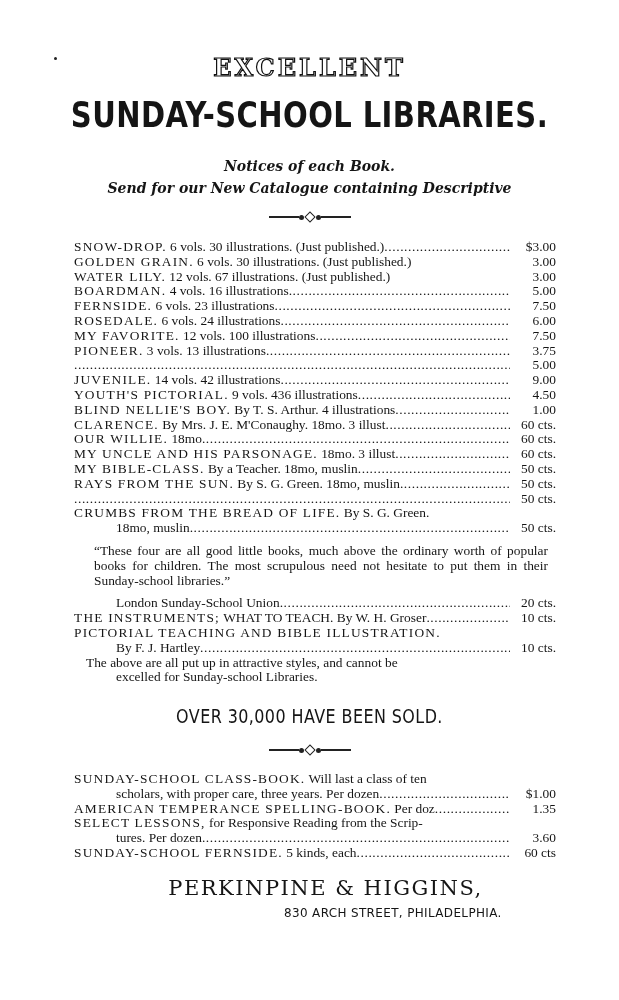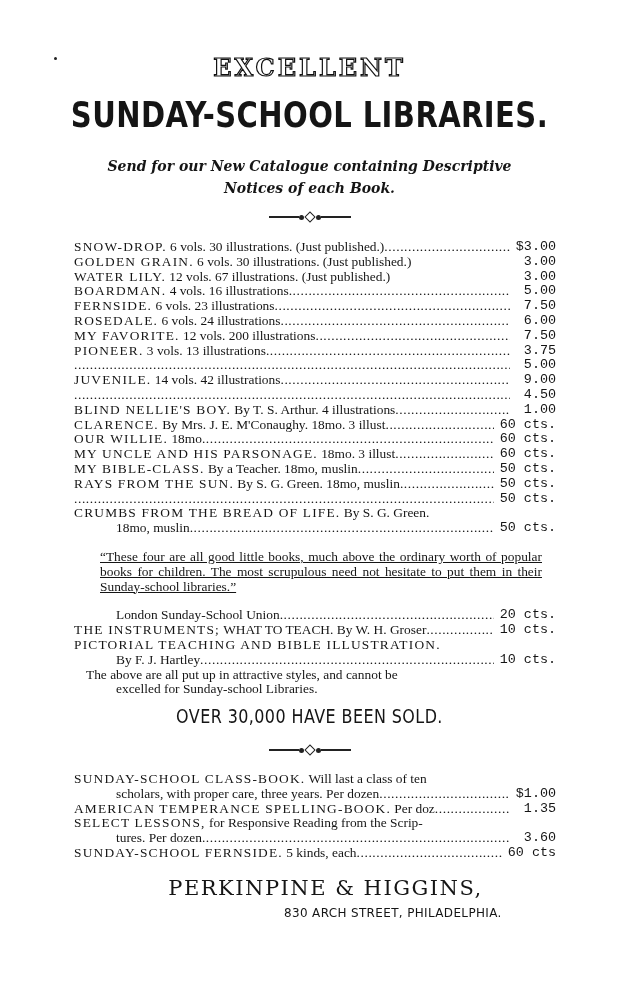"Send for our New Catalogue" div { order: before "Notices of each Book." -> after "Notices of each Book." }
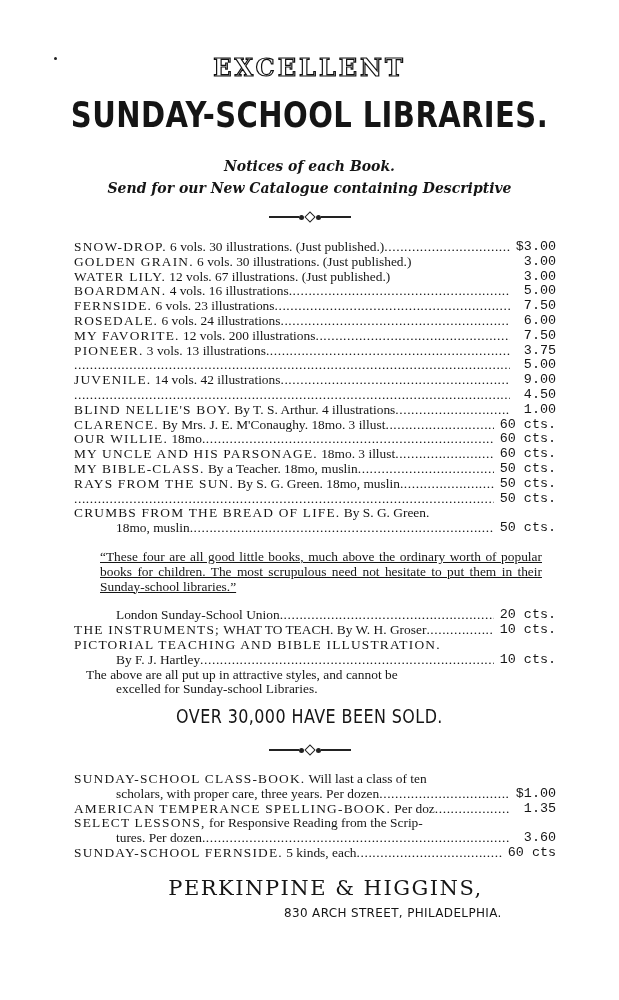"$3.00" .row .price { font-family: Liberation Mono, monospace -> none }
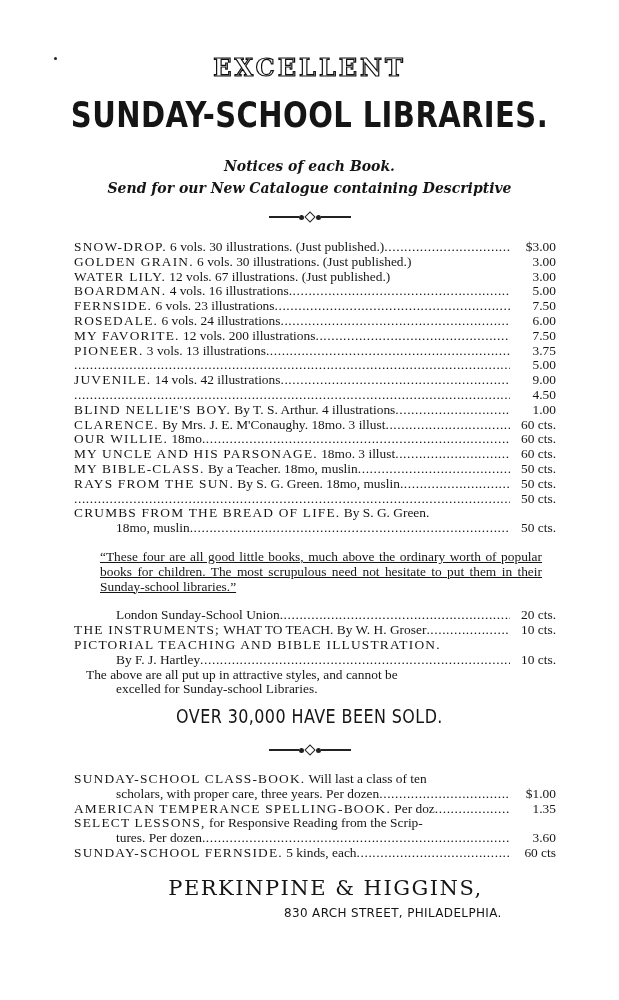"12 vols. 200 illustrations" span { text: 200 -> 100 }
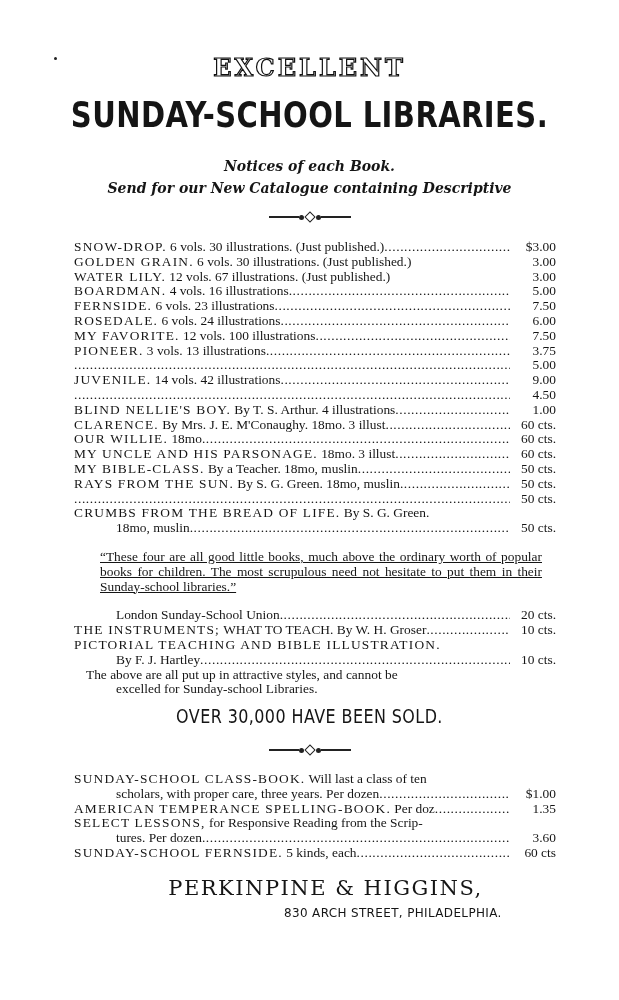"YOUTH'S PICTORIAL. 9 vols. 436" span.t { html: none -> <span><span>YOUTH'S PICTORIAL.</span><span> 9 vols. 436 illustrations</span></span> }
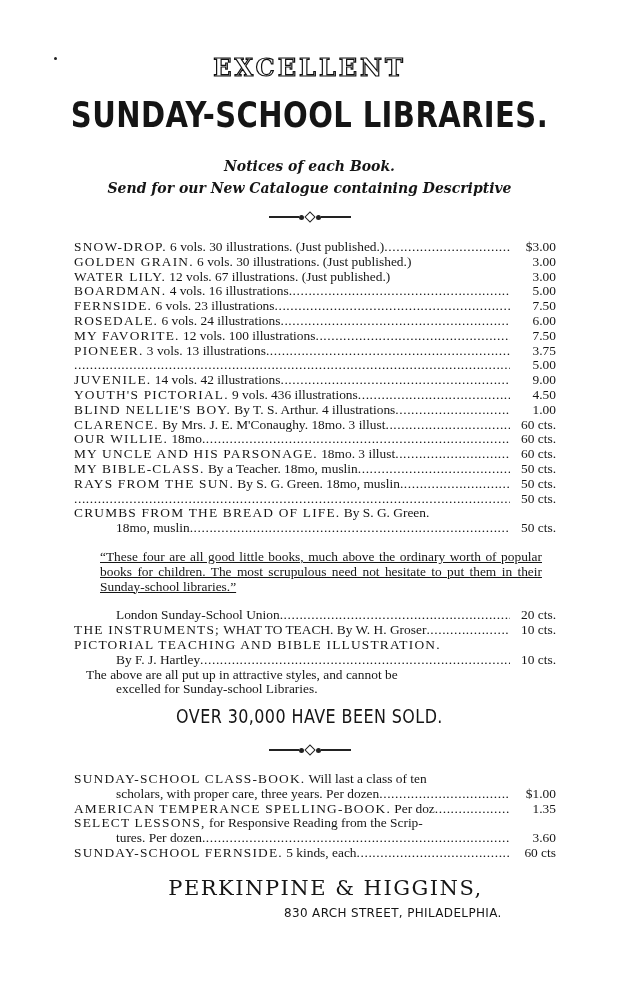"“These four are all good" .quote p { margin: 14px -> 8px; text-decoration: underline -> none }
